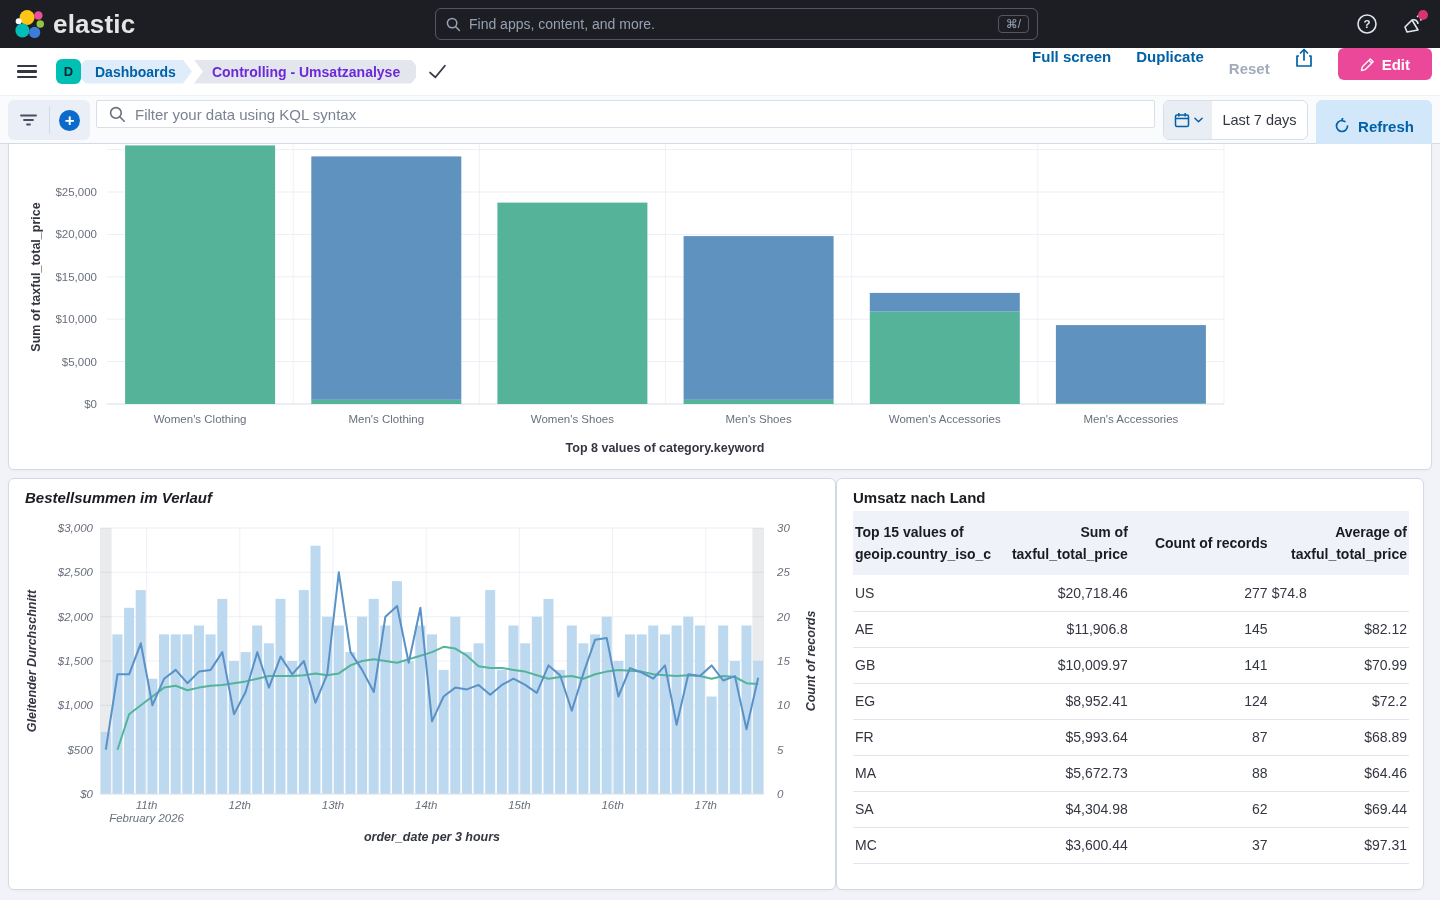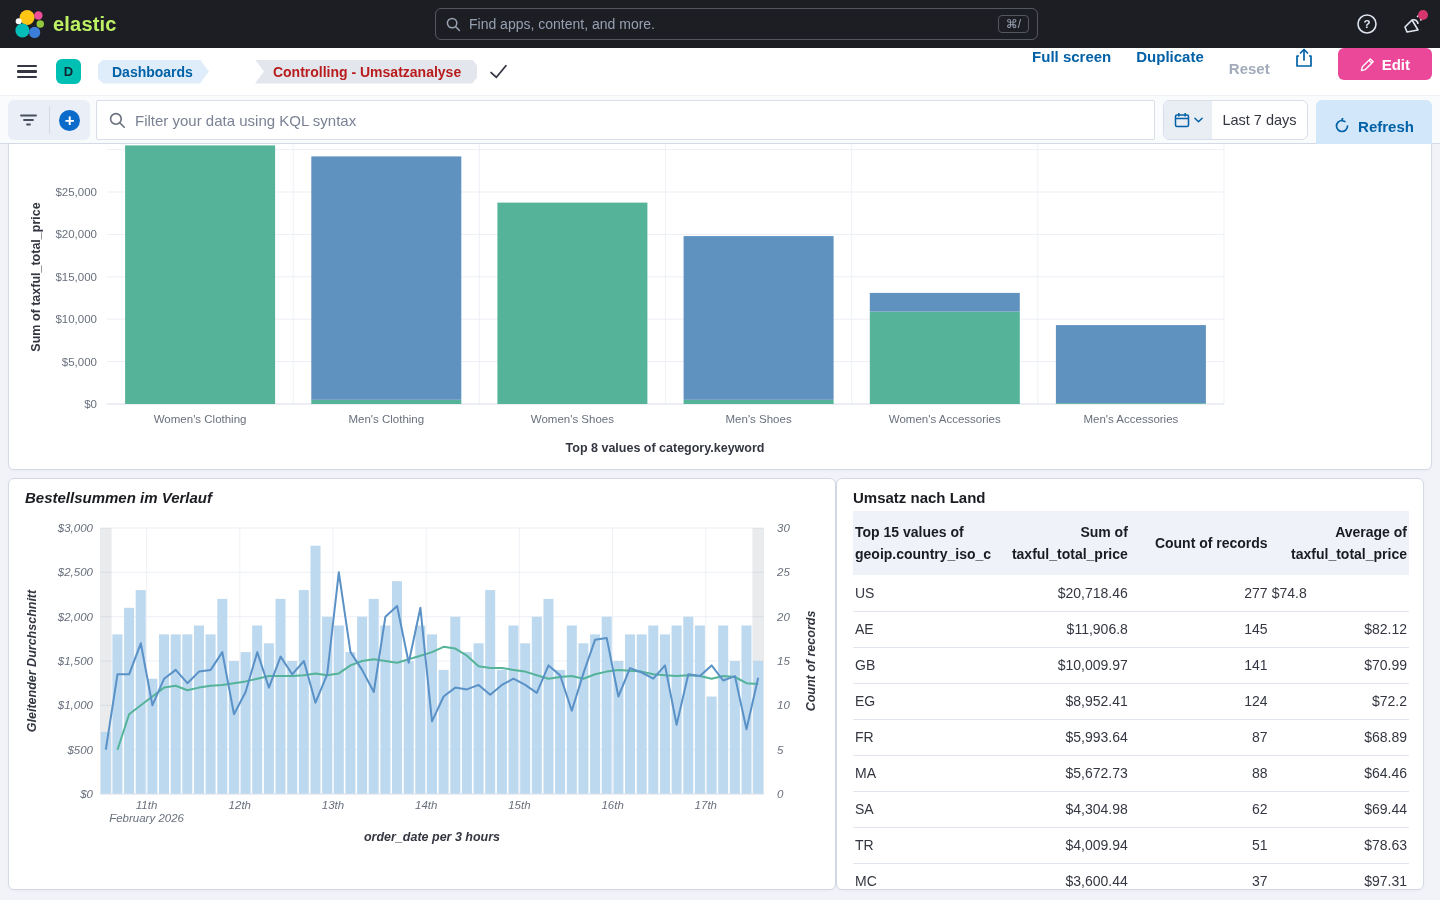"elastic" .logo-text { color: #bef264 -> #e5e5e5; font-size: 20px -> 26px }
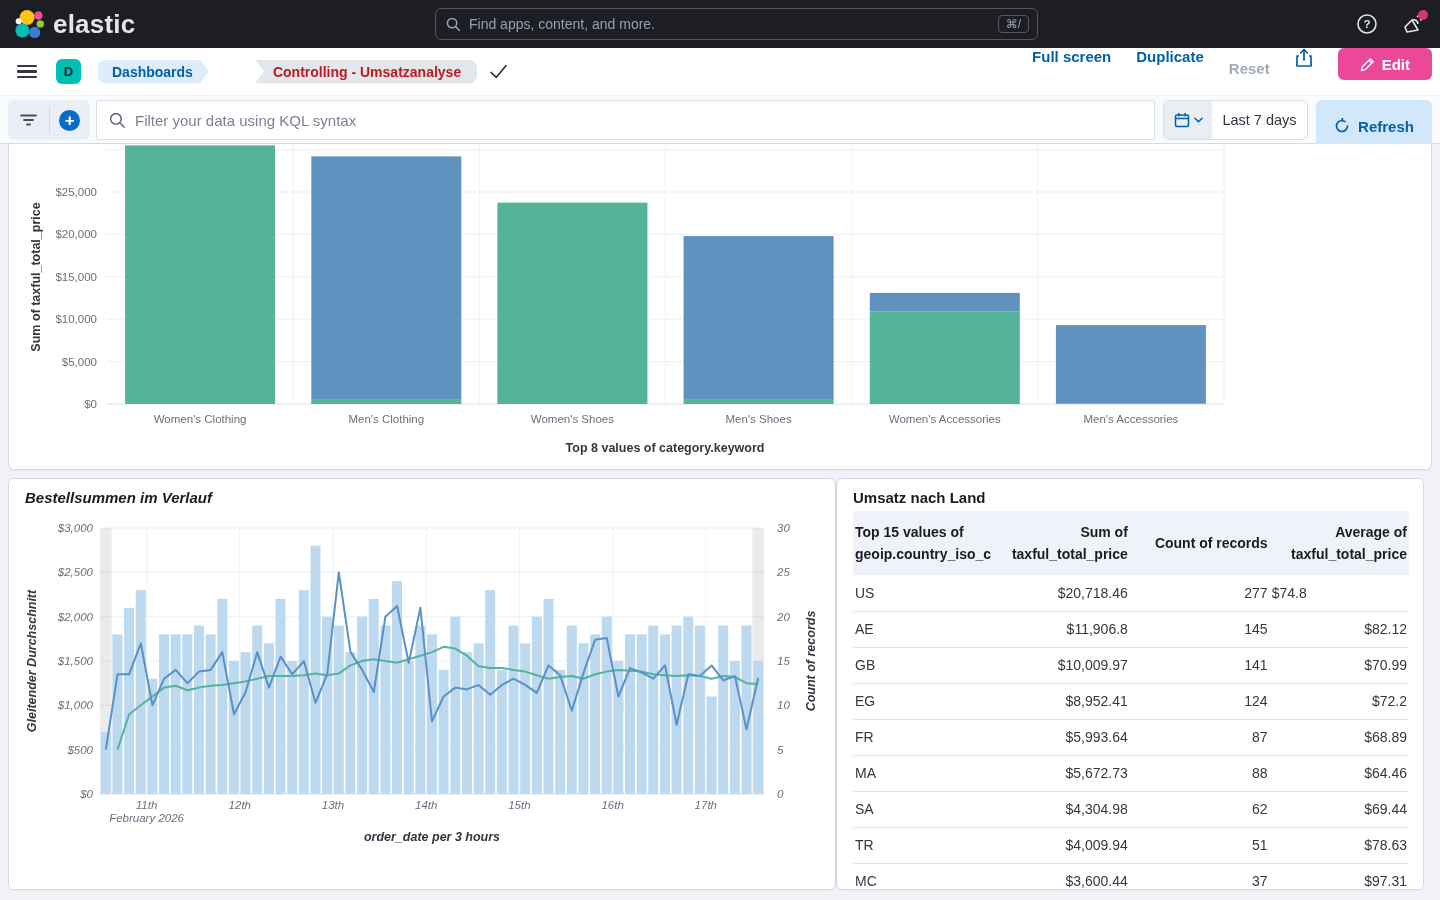"Dashboards" .crumbs { gap: 44px -> none; margin-left: 17px -> none }
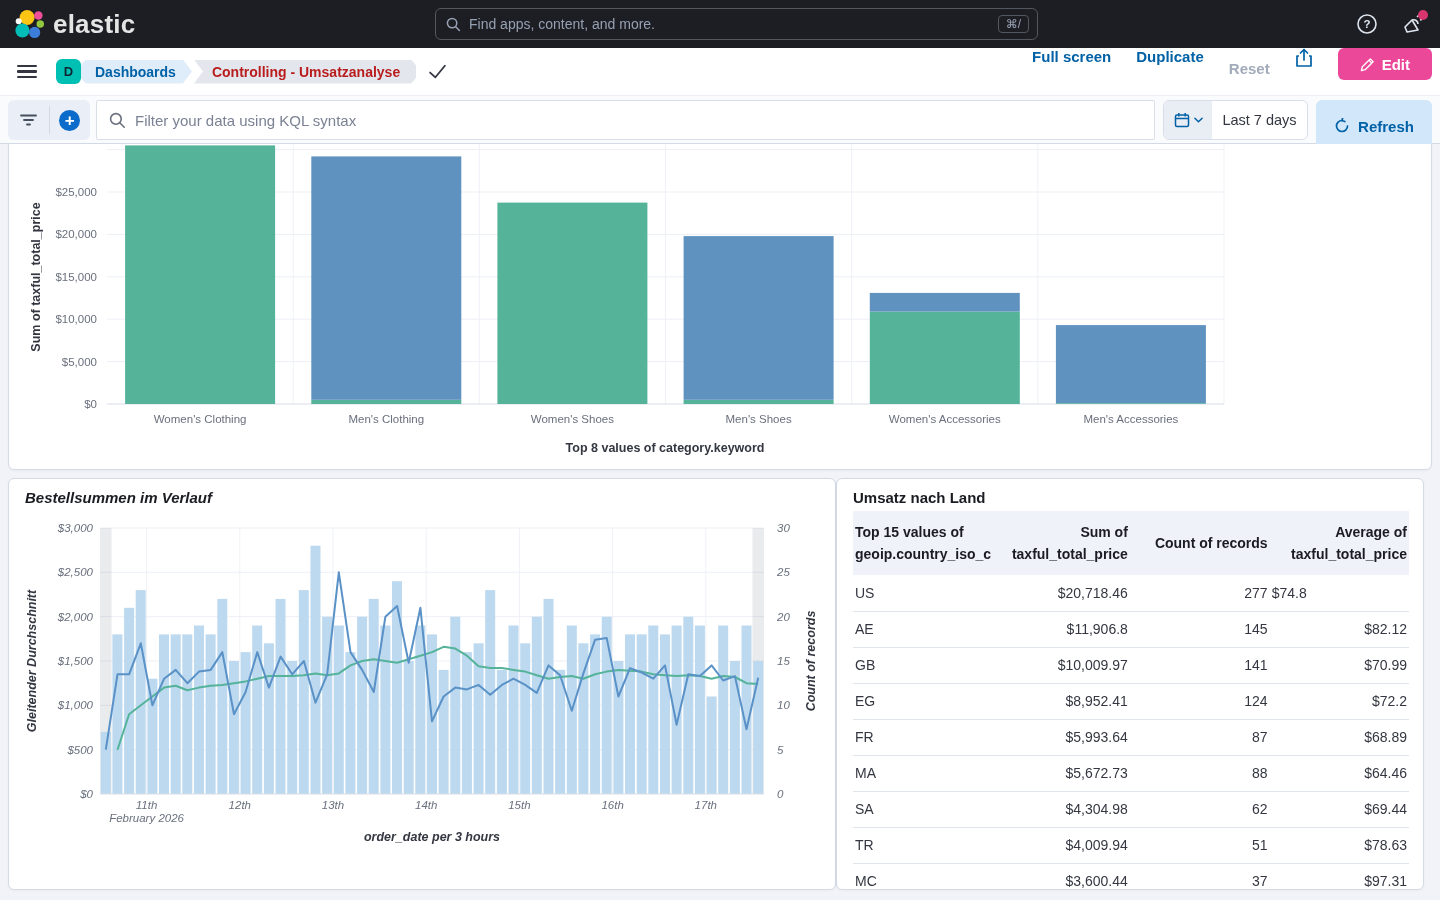"Controlling - Umsatzanalyse" .crumb2 { color: #b91c1c -> #6d28d9 }
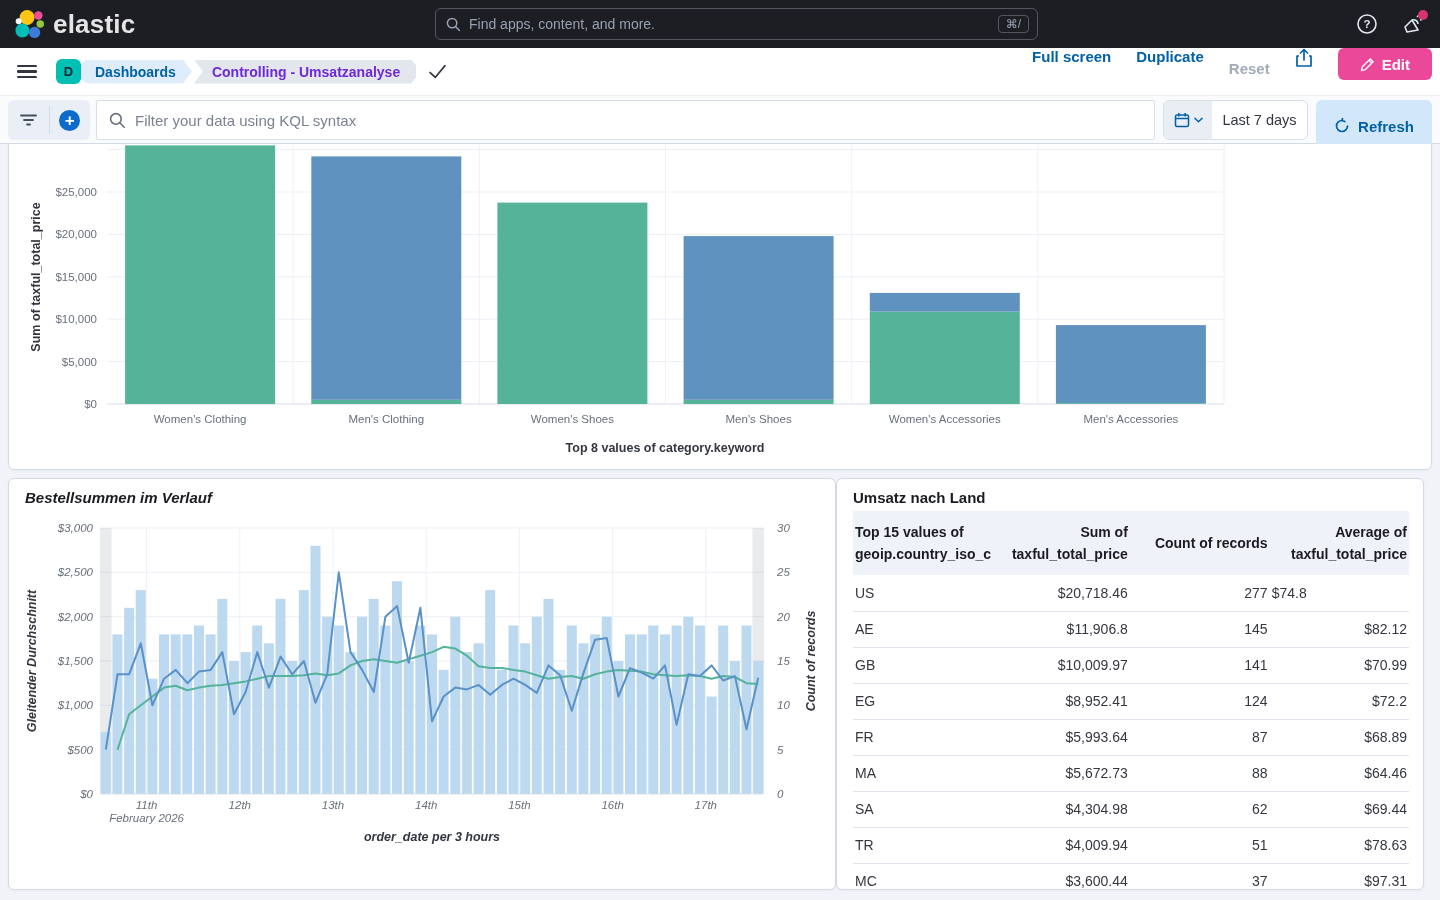"Filter your data using KQL" .kql { height: 40px -> 28px }
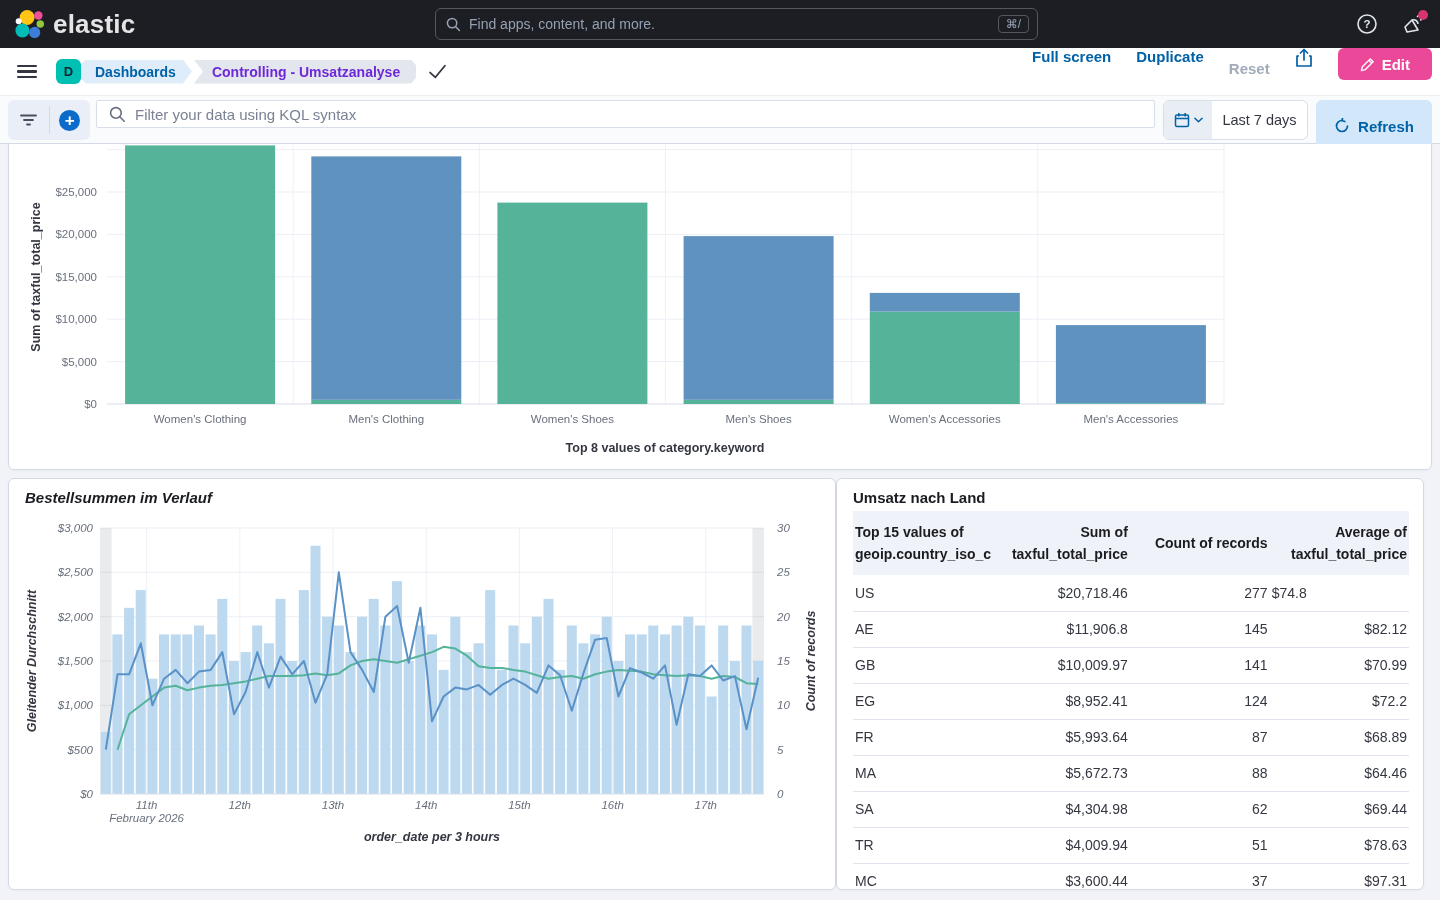"TR" tr { html: <tr> <td>TR</td> <td>$4,009.94</td> <td>51</td> <td>$78.63</td> </tr> -> none }
